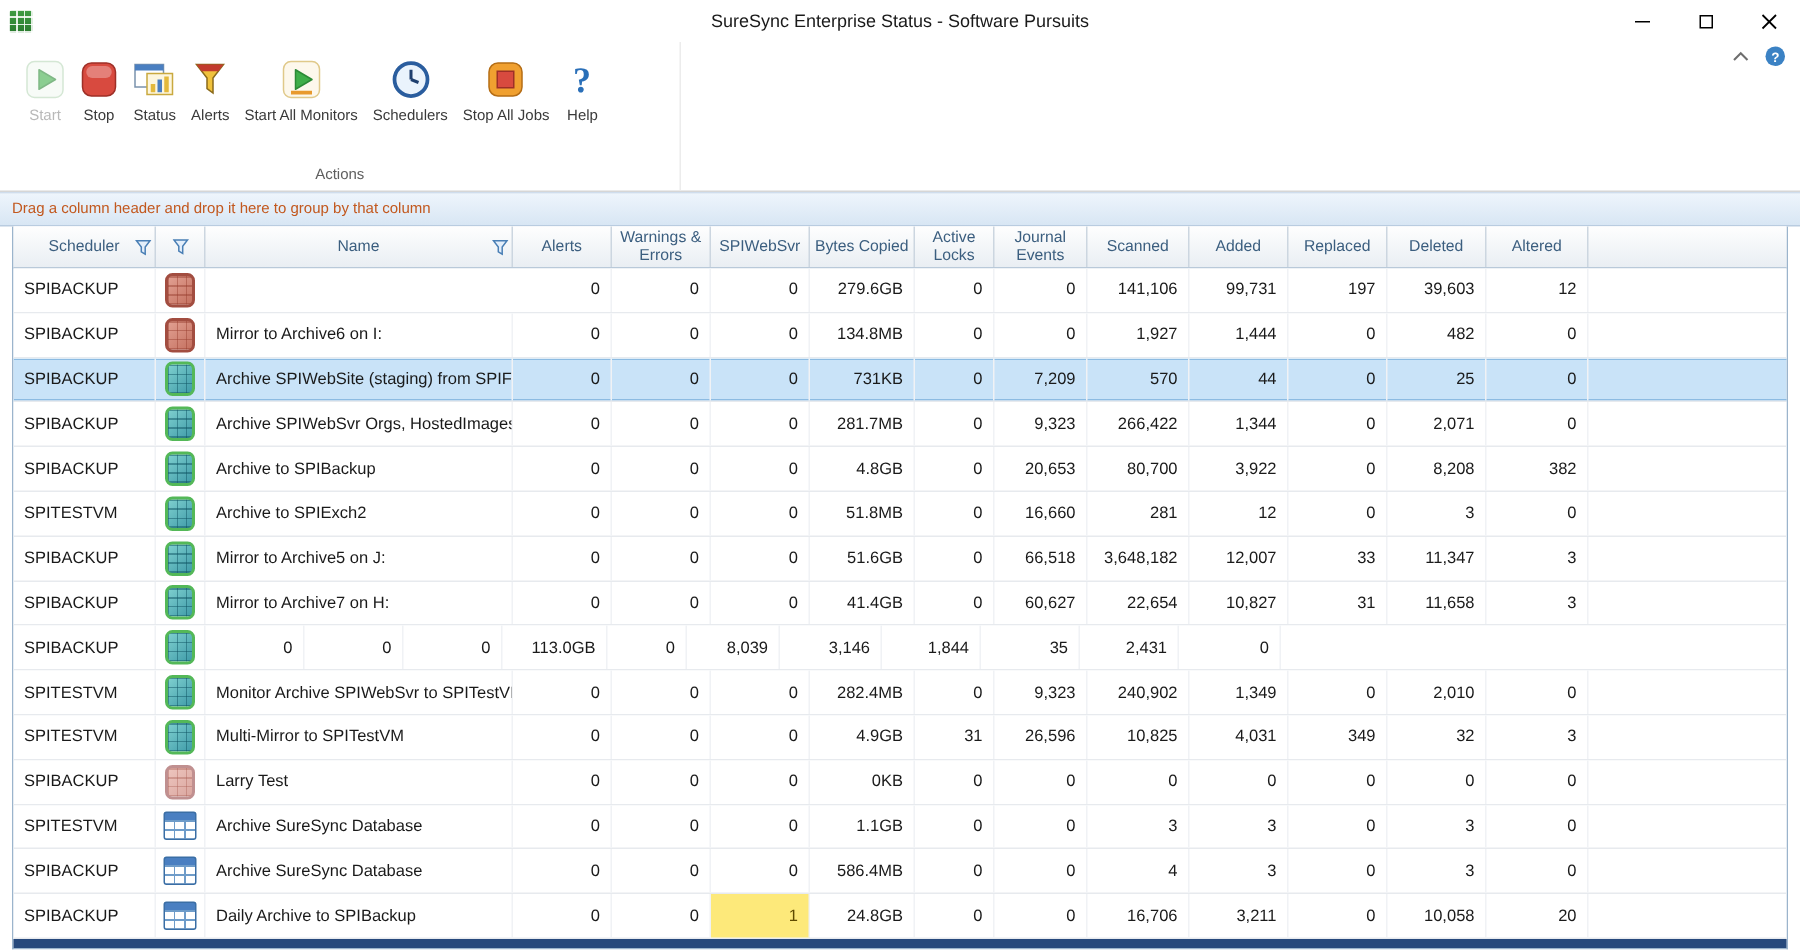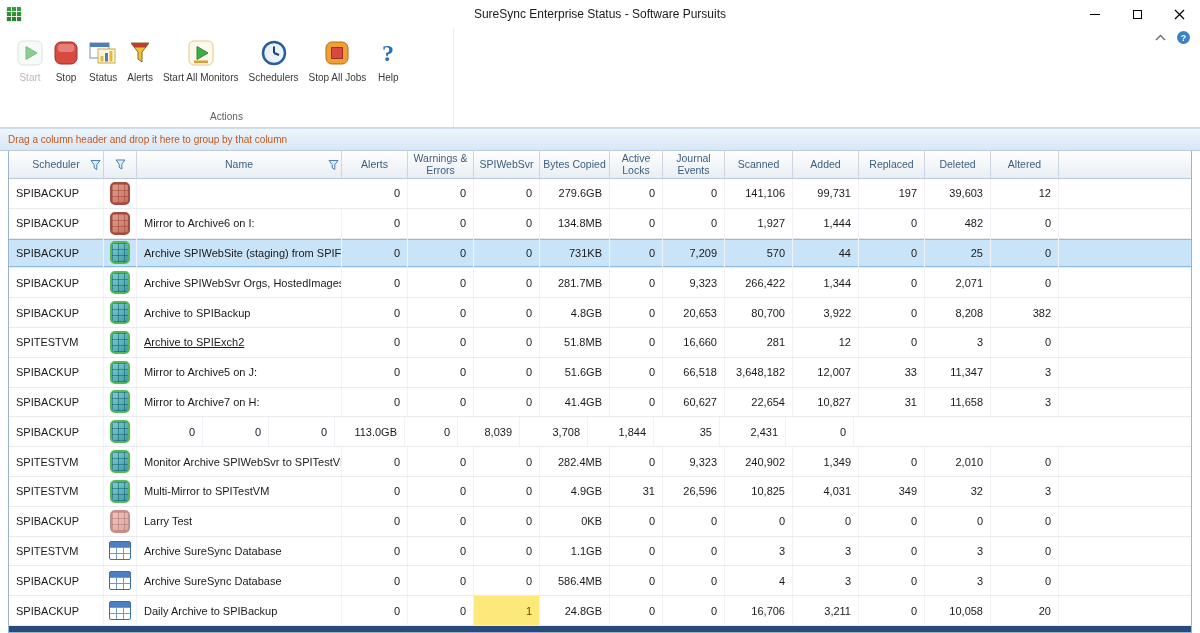"Archive to SPIExch2" div.cell { text-decoration: underline -> none }
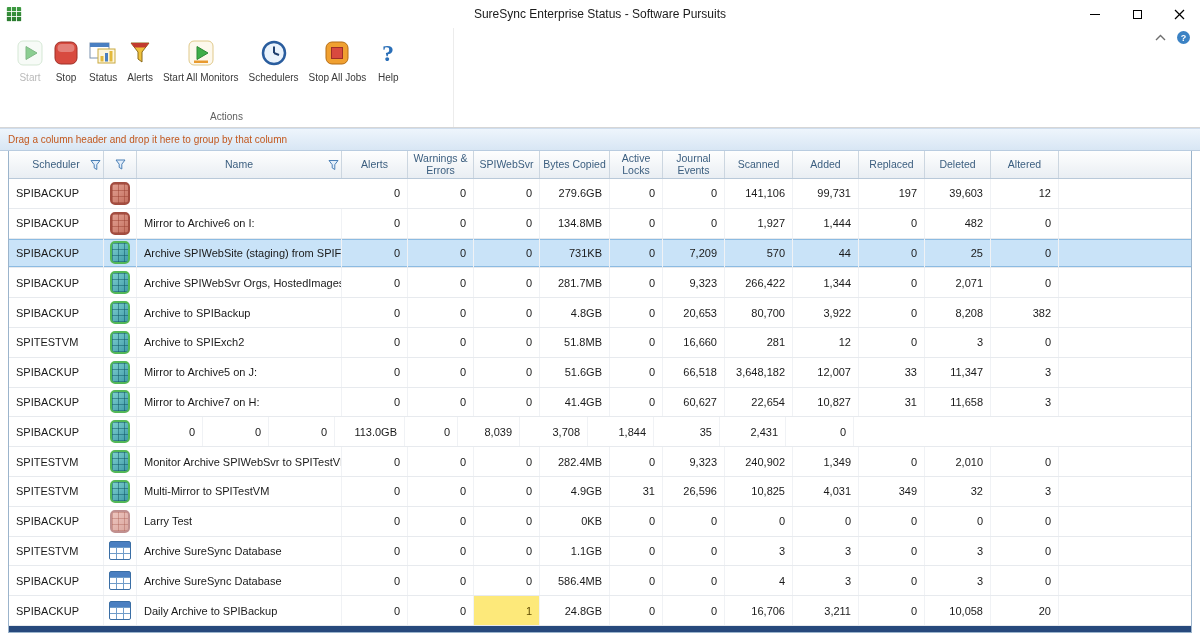"3,708" div.cell { text: 3,708 -> 3,146 }
